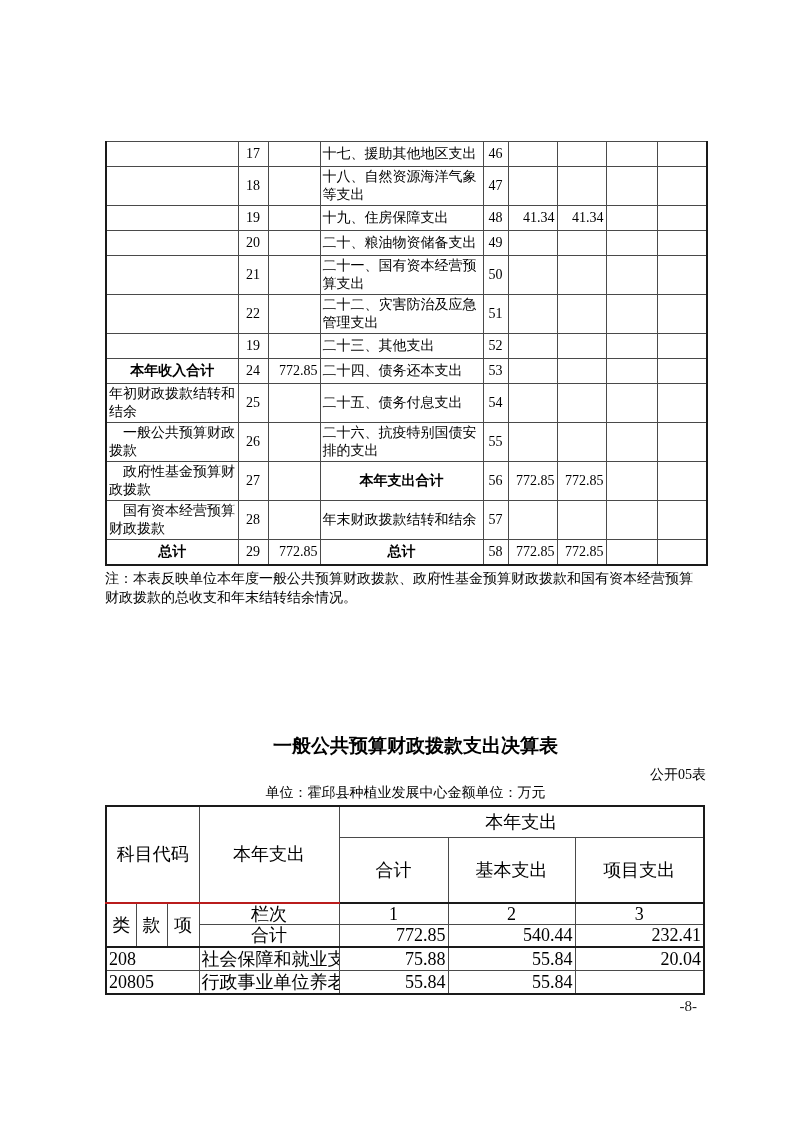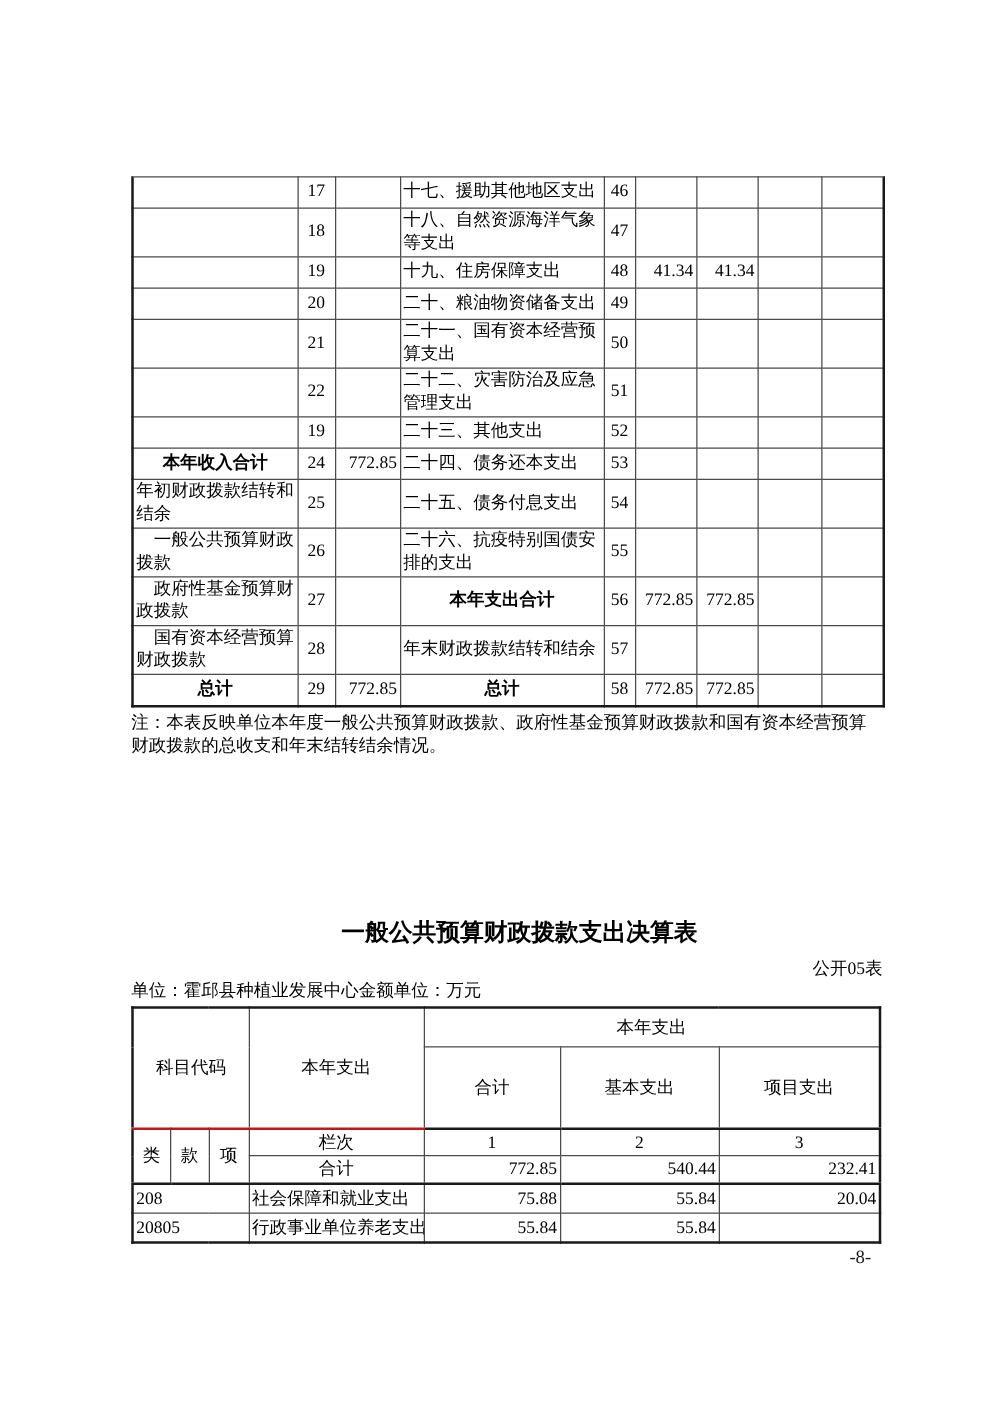"单位：霍邱县种植业发展中心" .metaline { justify-content: flex-start -> center }
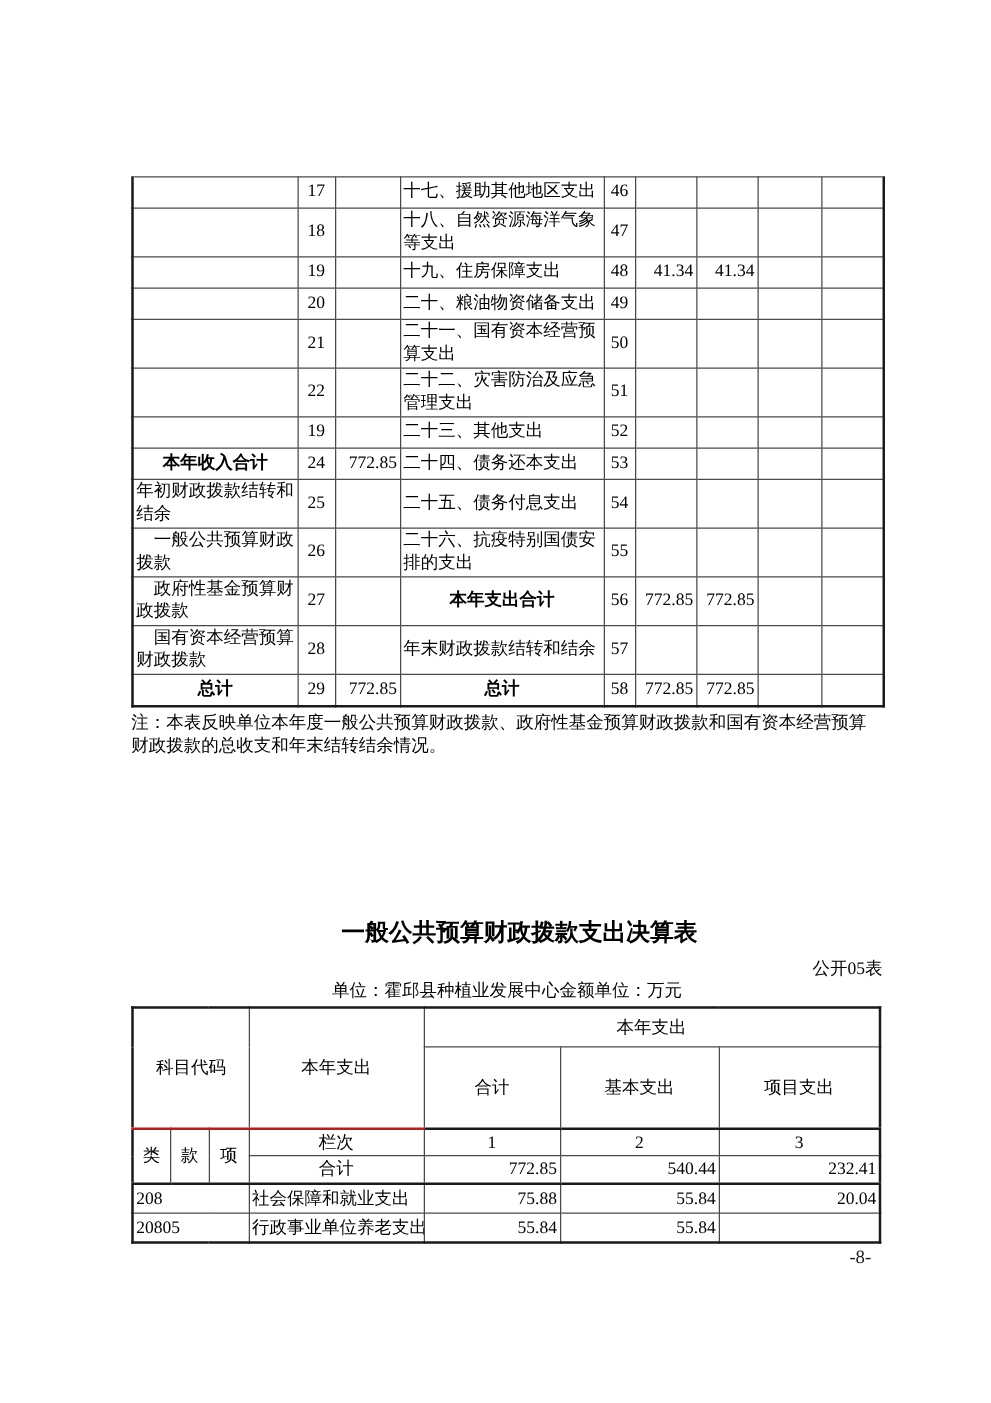"本年支出" #table2 td { font-size: 14px -> 18px }
